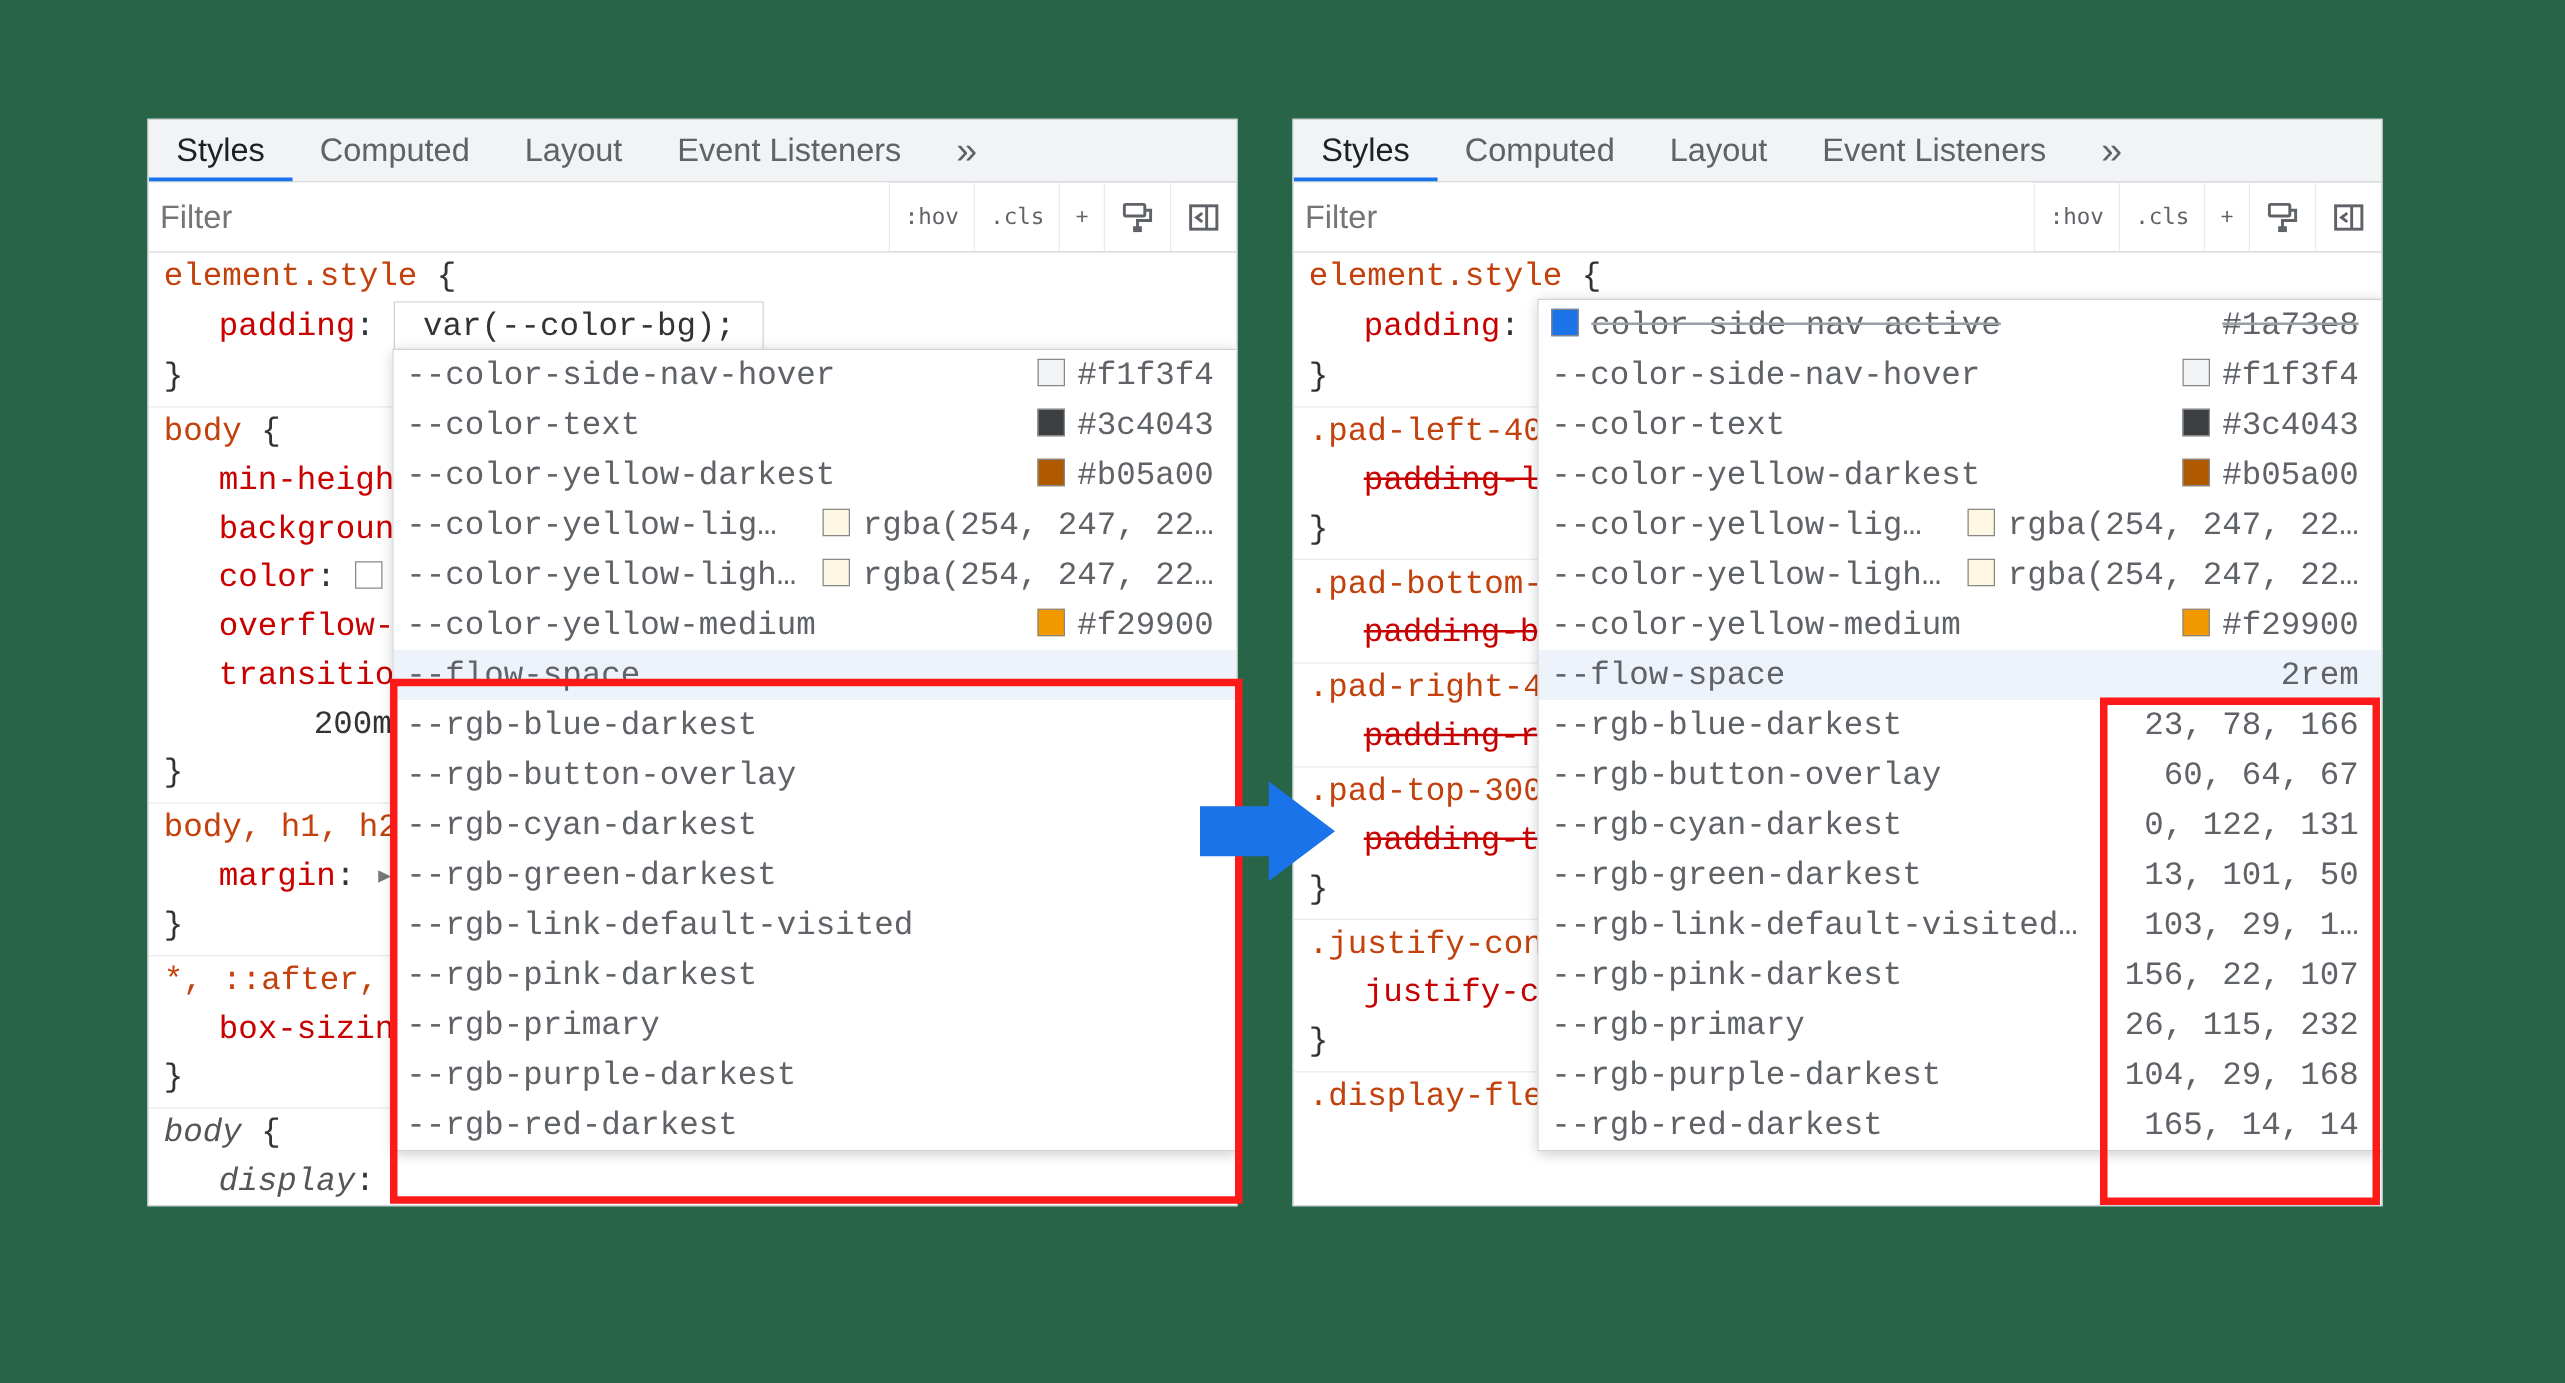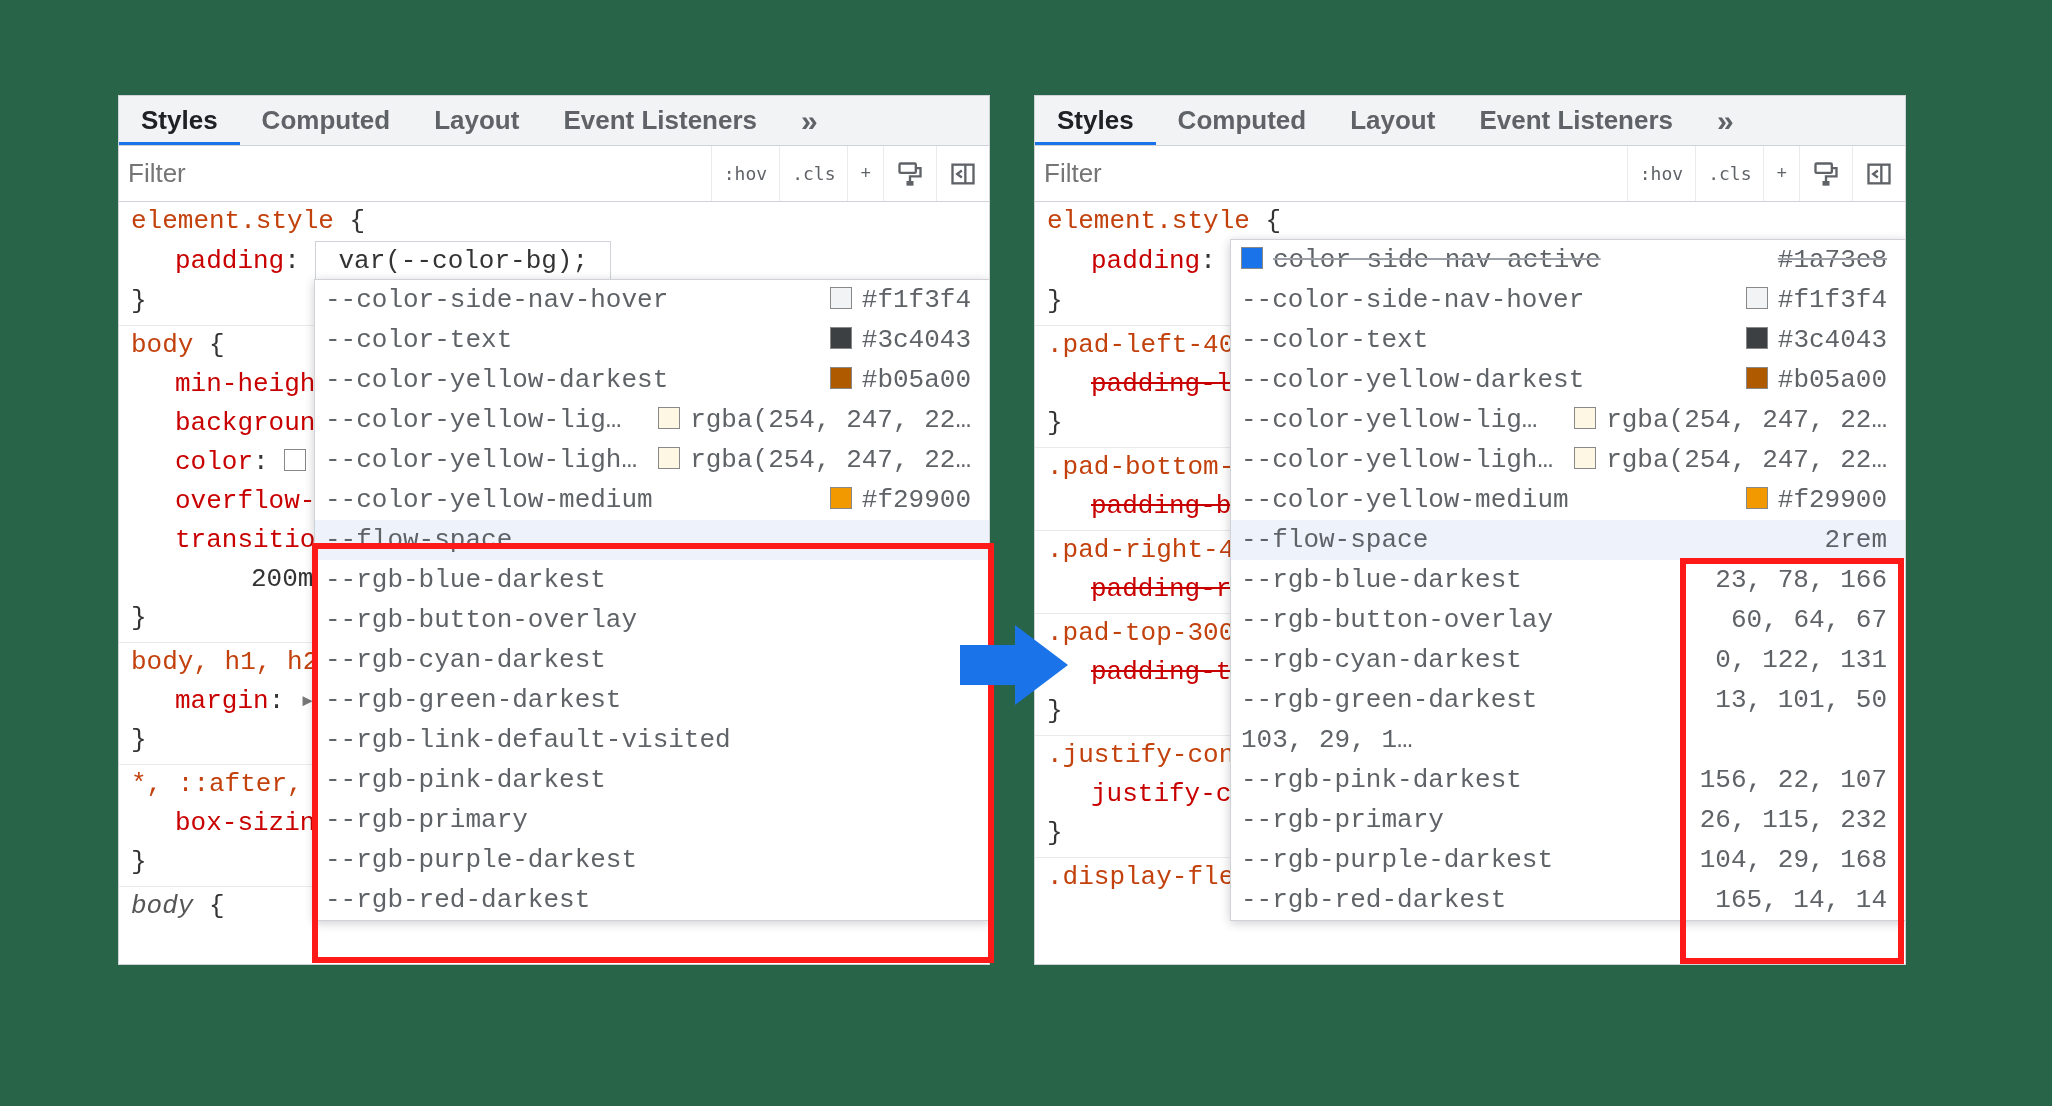"Styles" .tabs { font-weight: bold -> none }
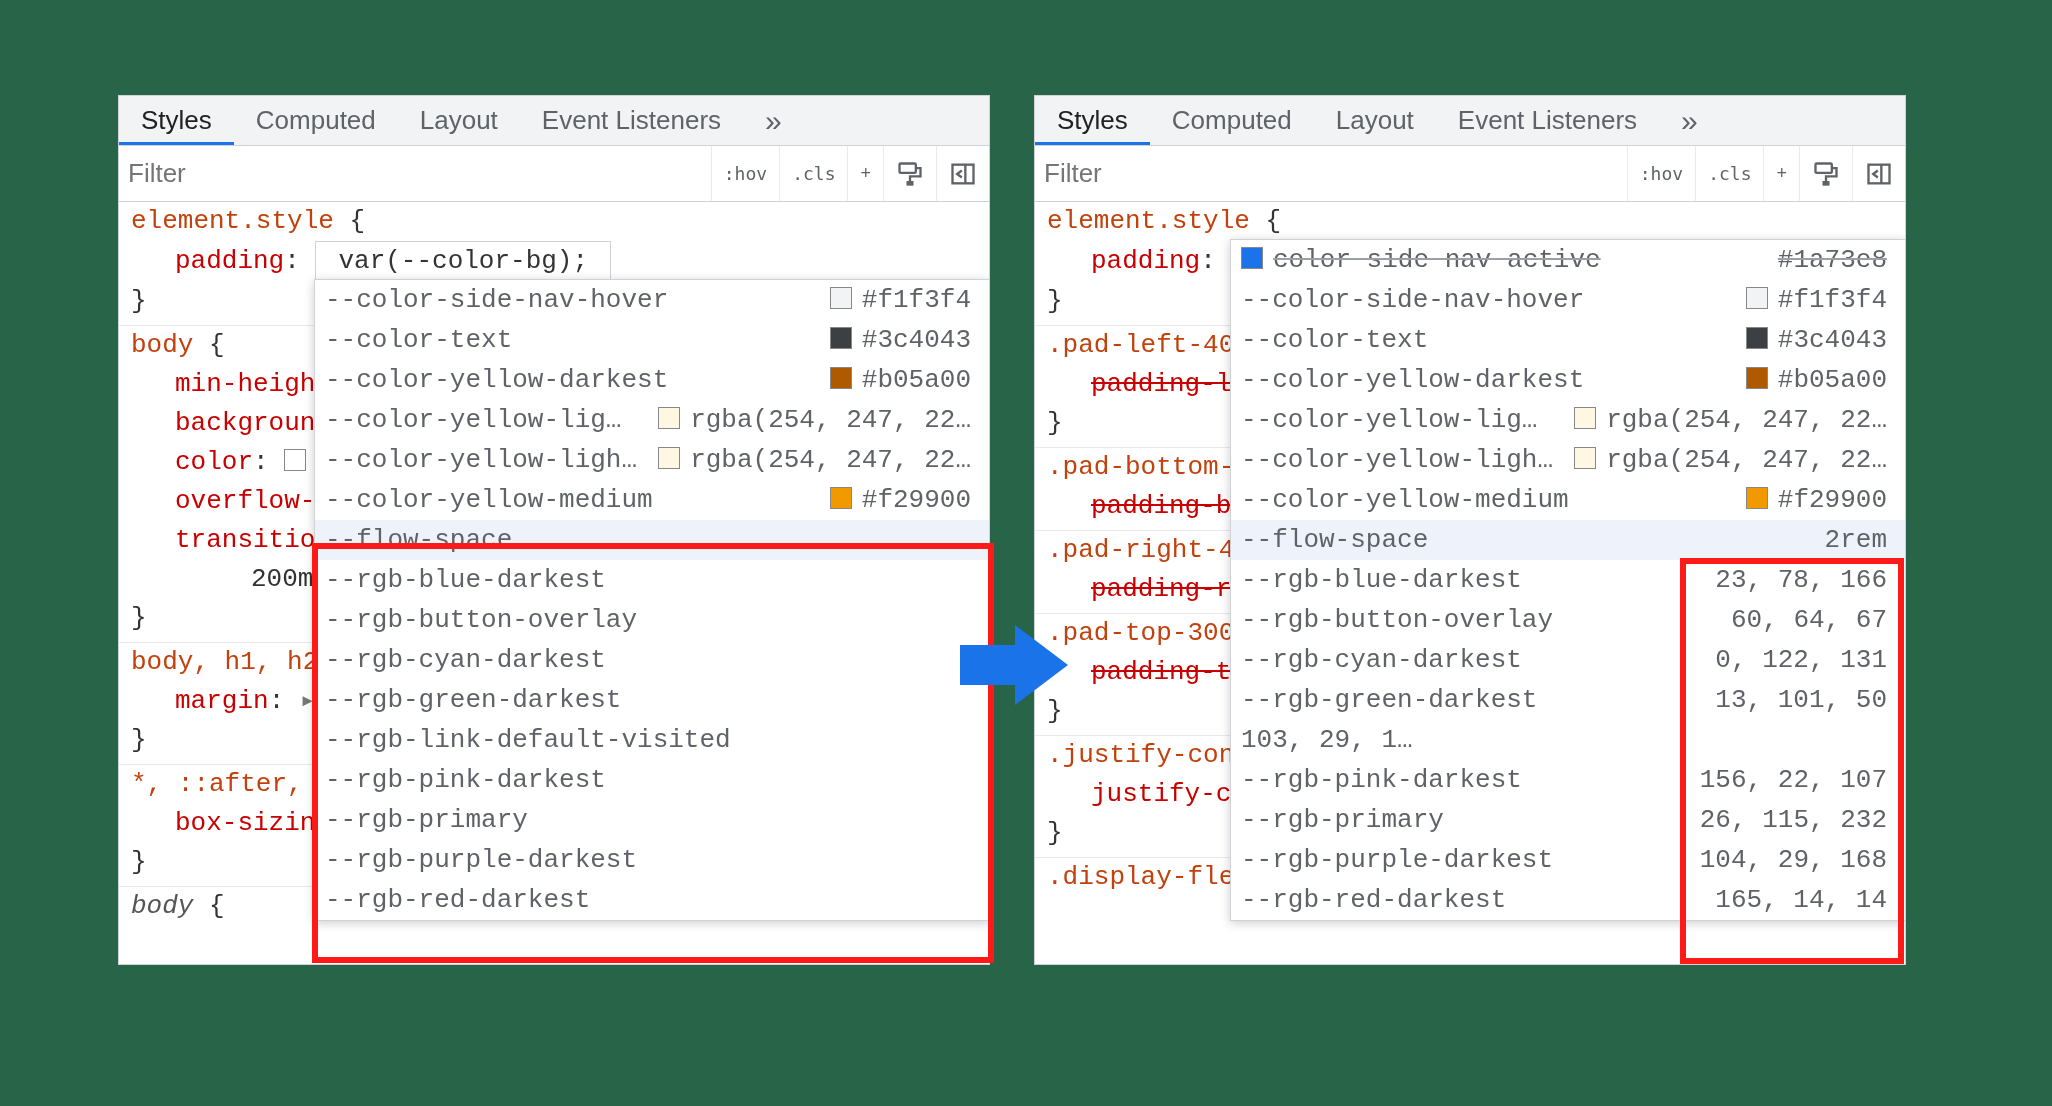"--rgb-link-default-visited…" span.name { html: none -> <span>--rgb-link-default-visited…</span> }
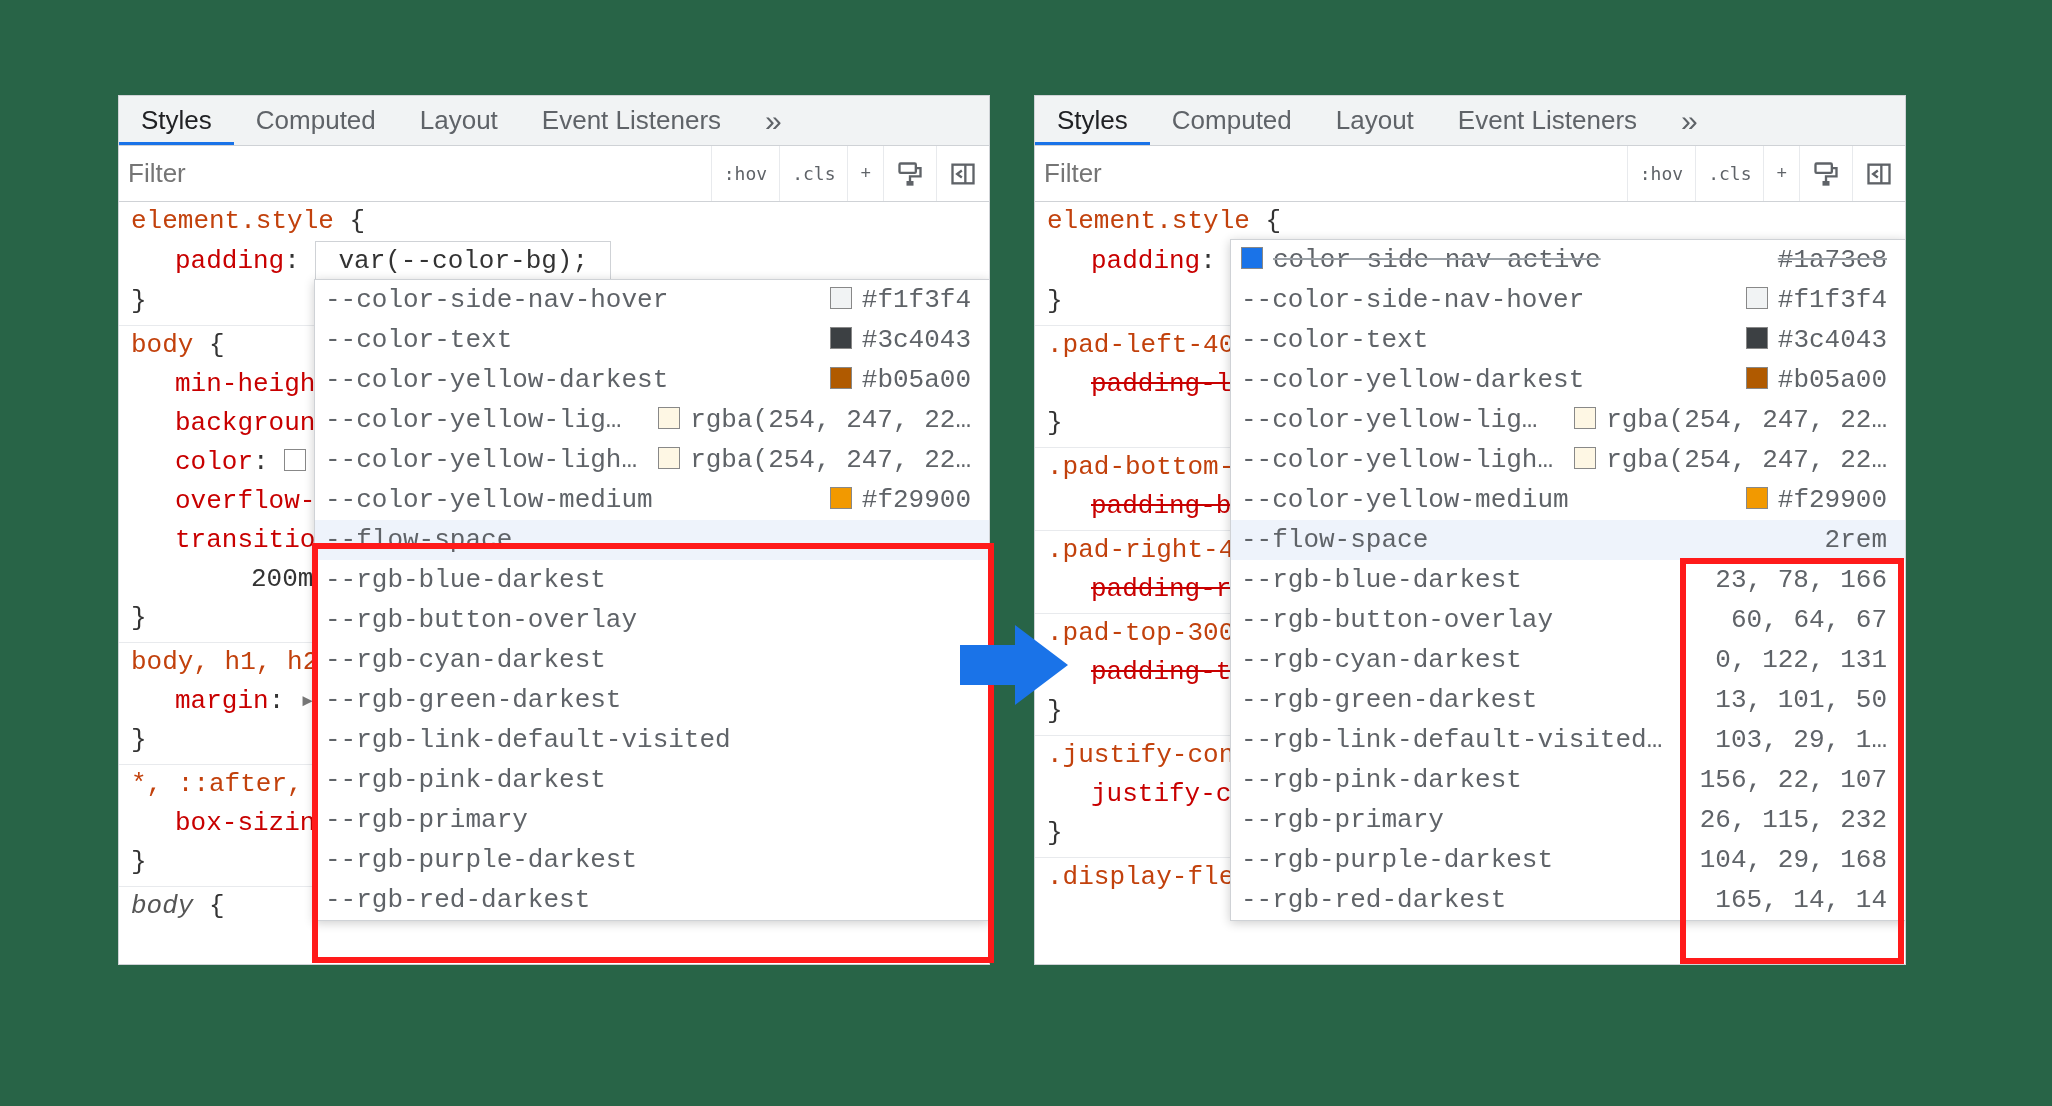"display:" div.line { html: none -> <div><span>display</span><span>:</span></div> }
